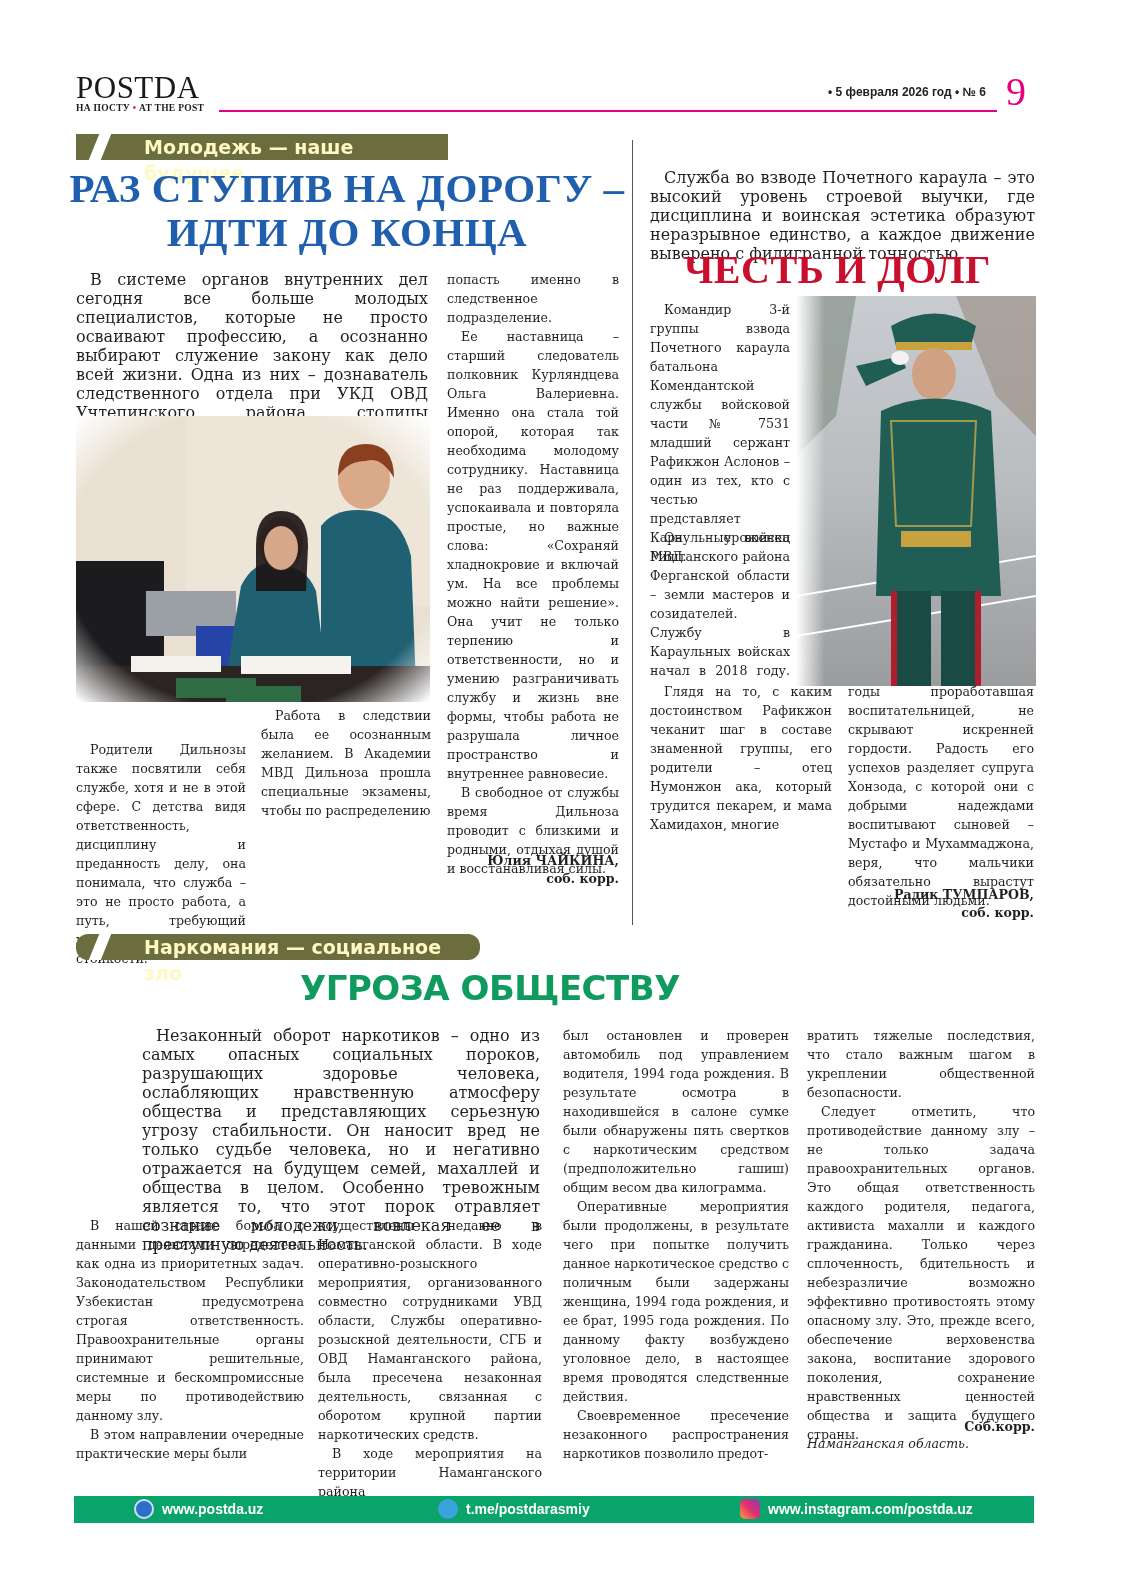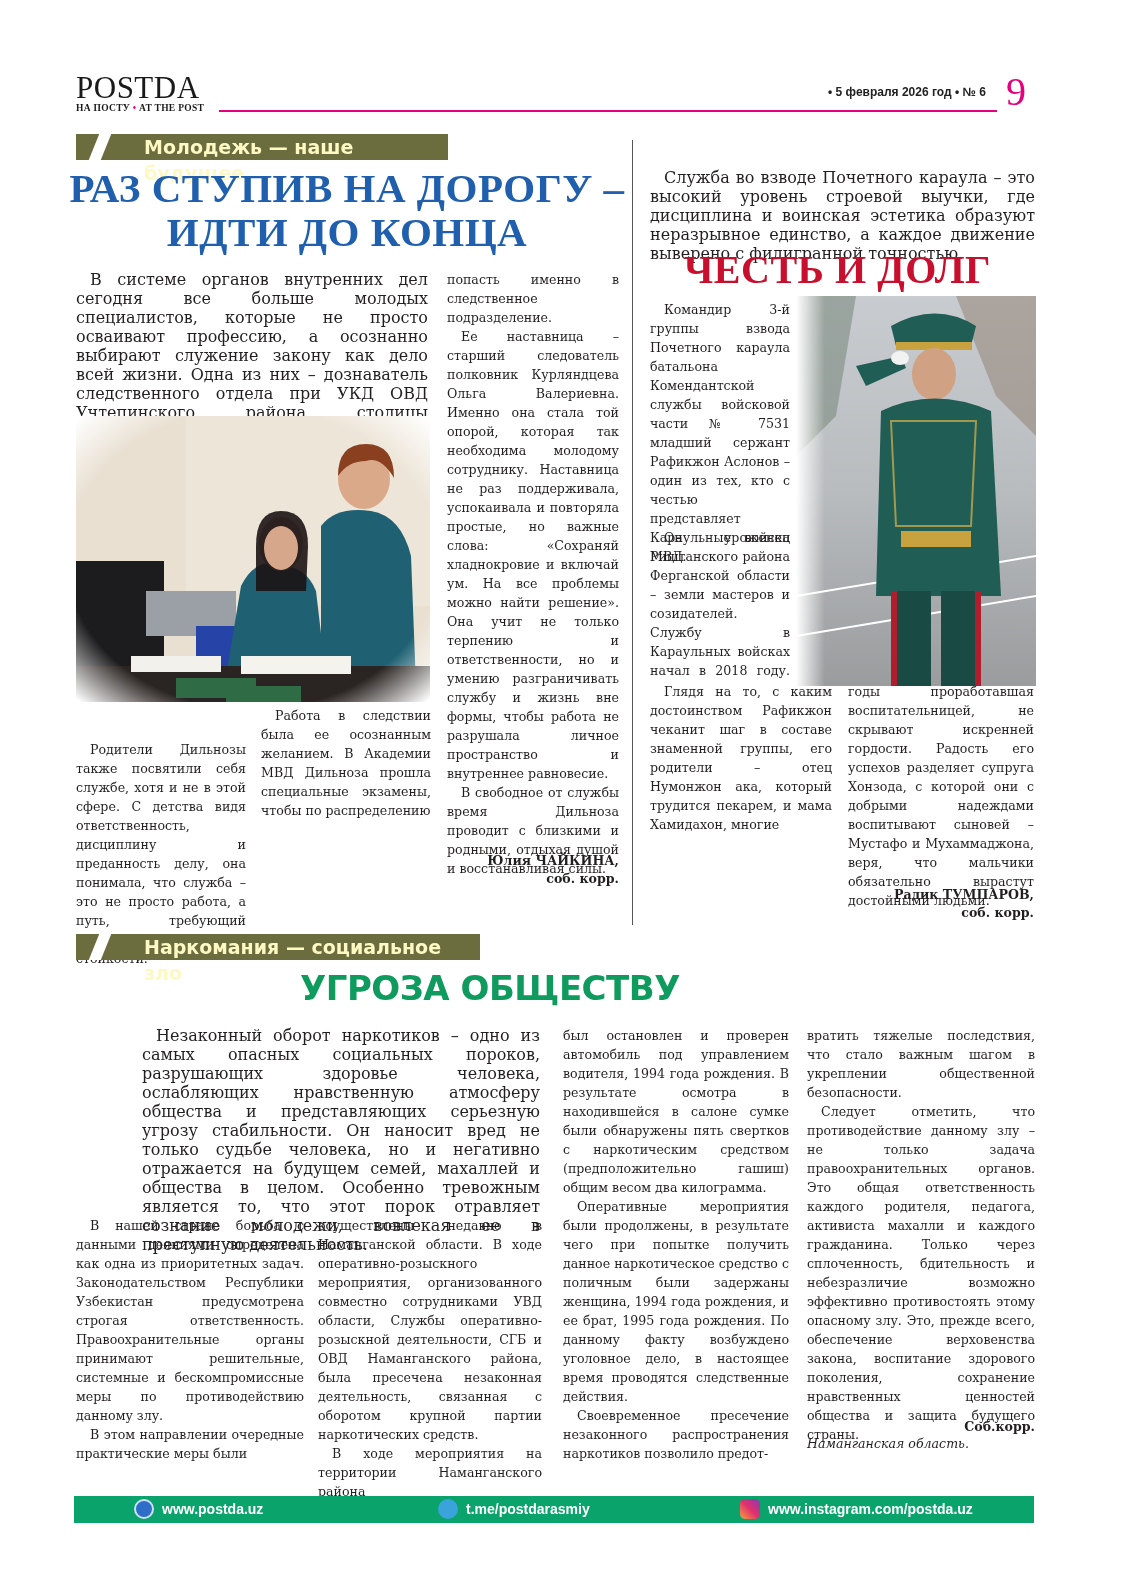"Наркомания — социальное зло" div.abs { border-radius: none -> 12px }
